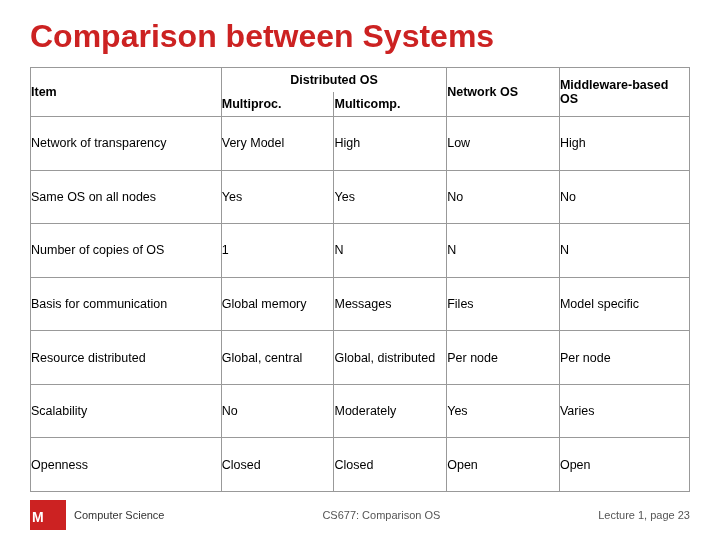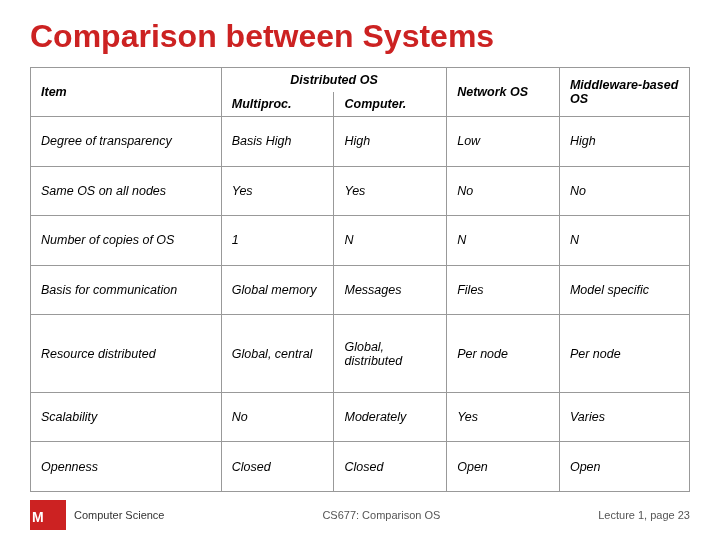"Distributed OS" th, td { font-style: italic -> none; padding: 5px 10px -> 5px 0 }
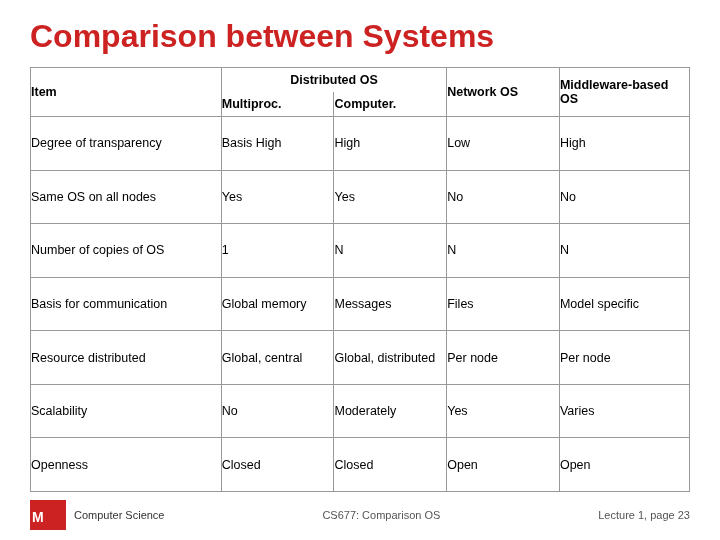"Computer." th.col-multicomp { text: Computer -> Multicomp }
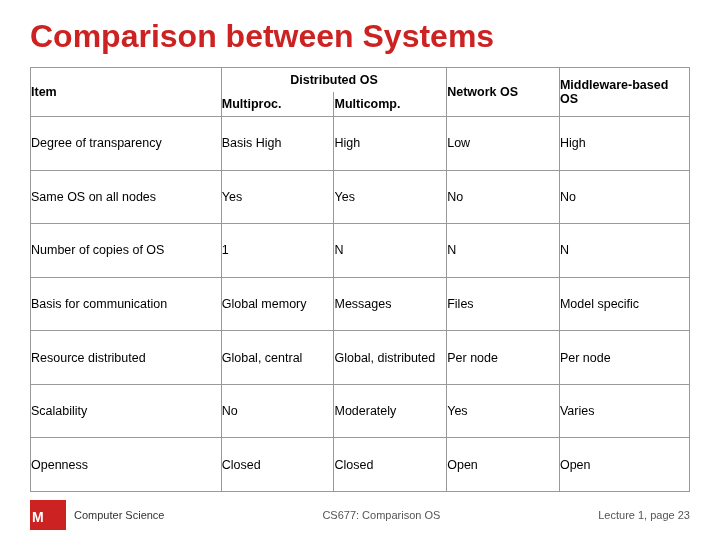"Degree of transparency" td { text: Degree -> Network }
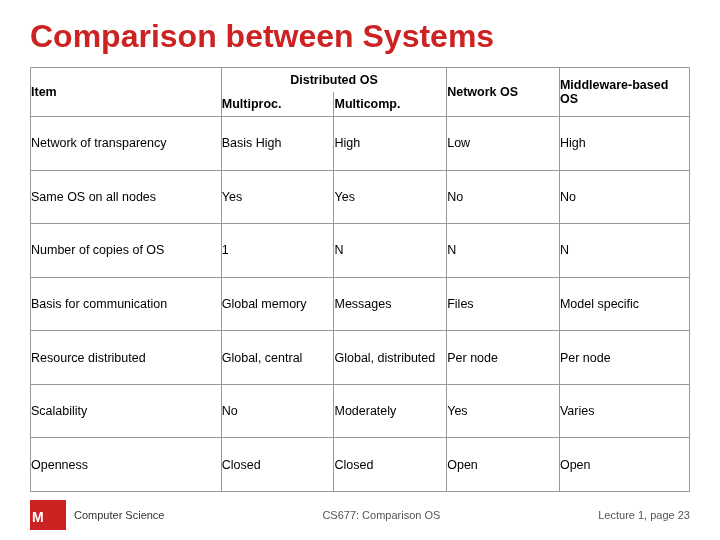"Basis High" td { text: Basis High -> Very Model }
